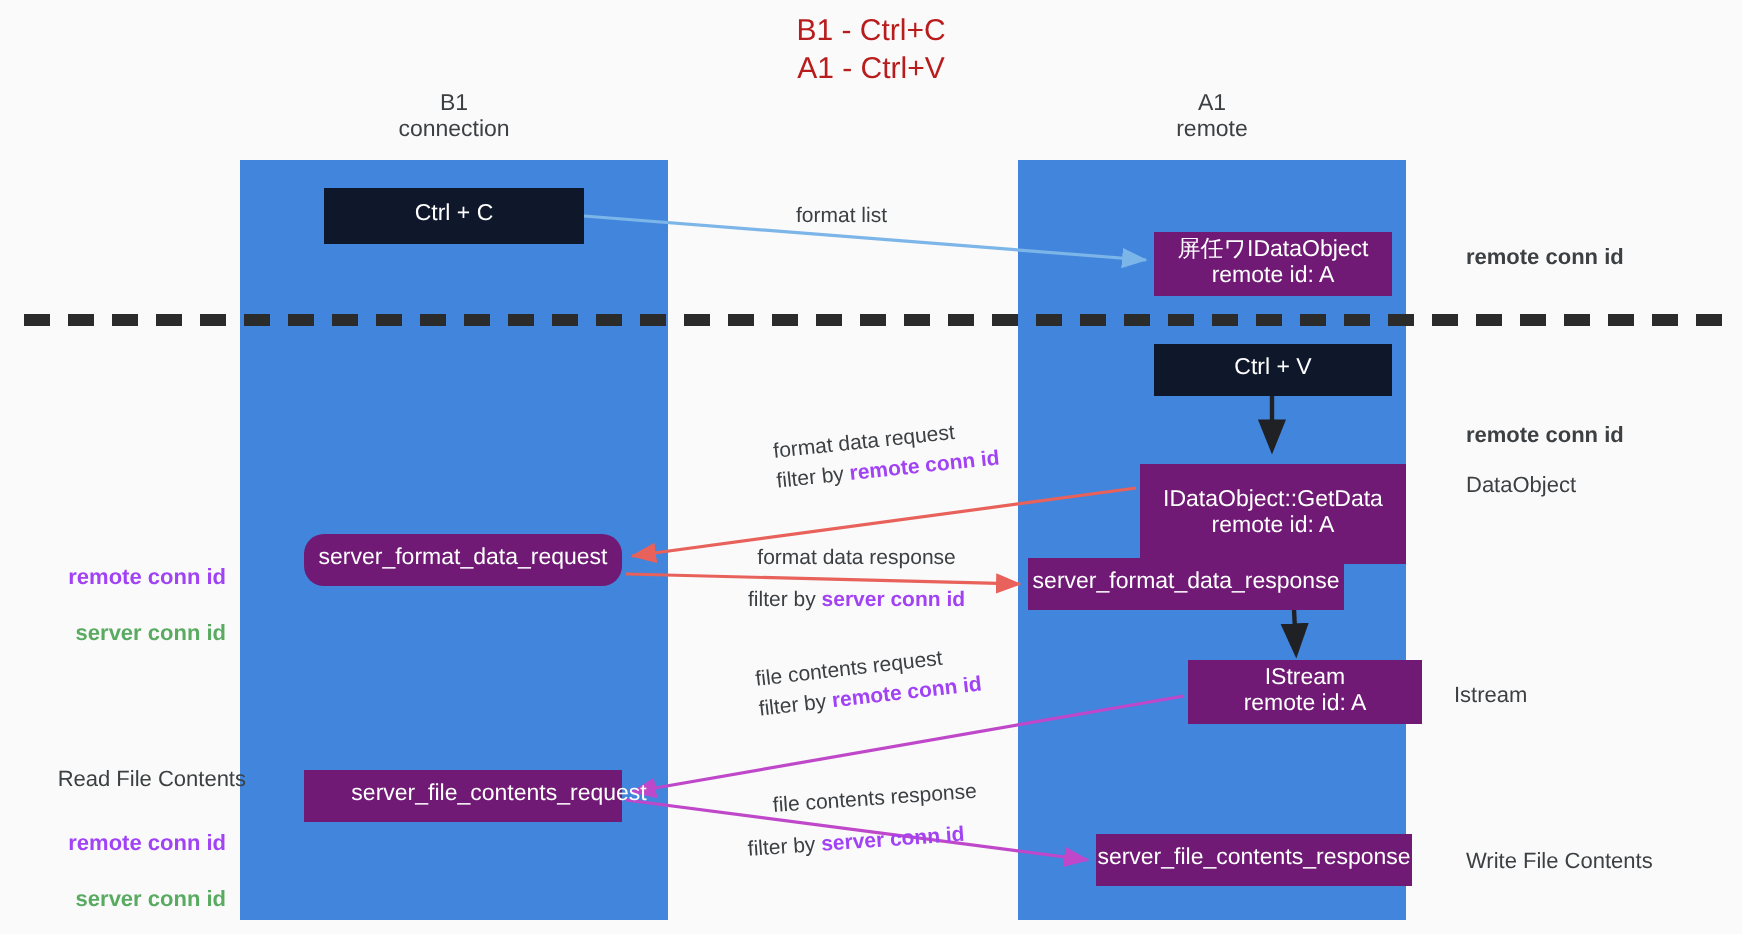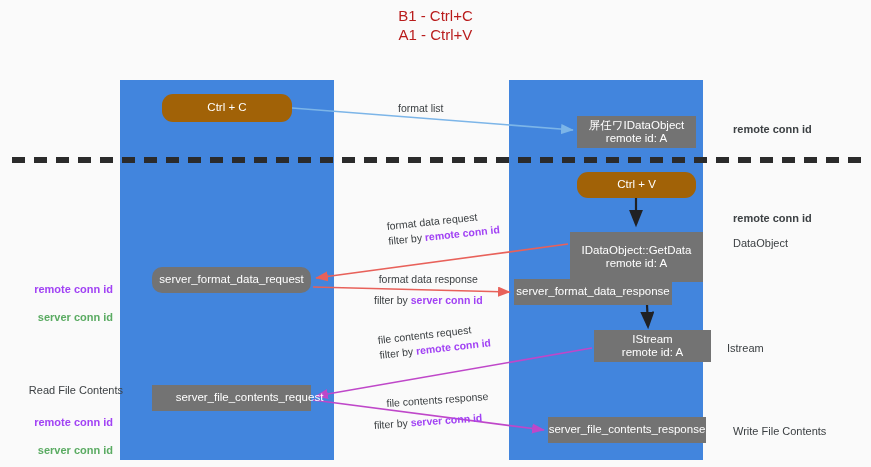"B1" div.lane-head { html: none -> <div>B1 connection</div> }
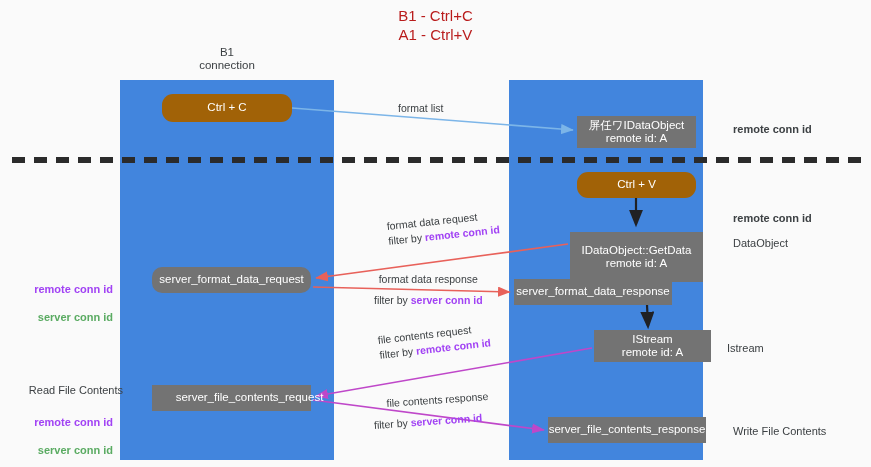"A1" div.lane-head { html: none -> <div>A1 remote</div> }
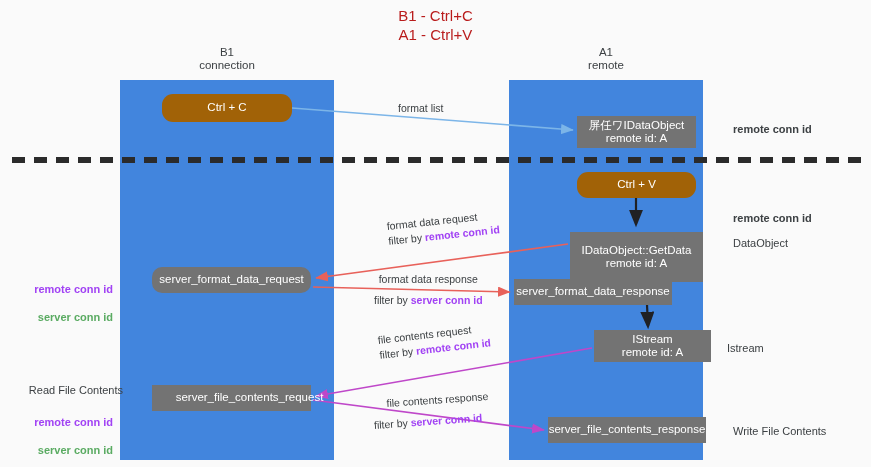"Ctrl + C" .node.green { background: #a16207 -> #0f172a; border-radius: 11px -> none }
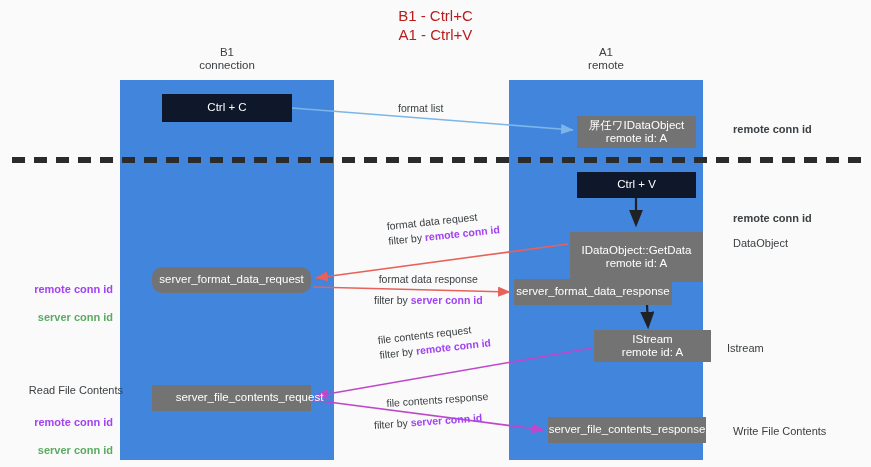"屏任ワIDataObject" .node.orange { background: #737373 -> #701a75 }
